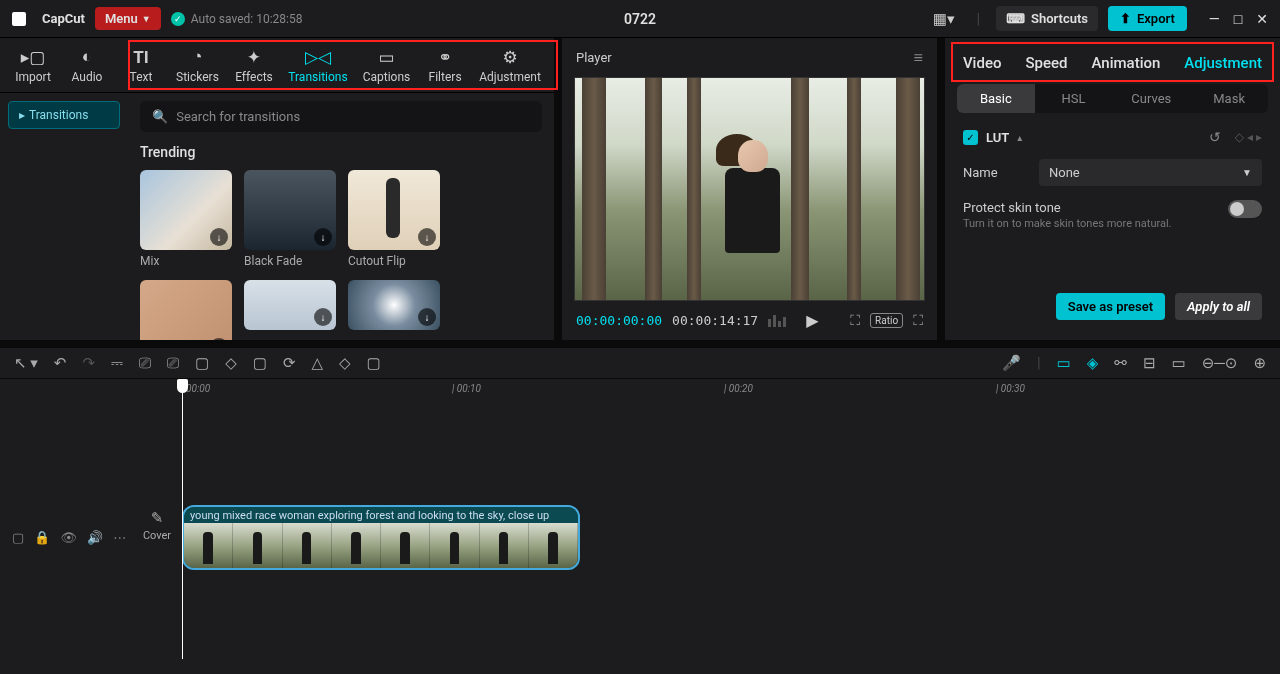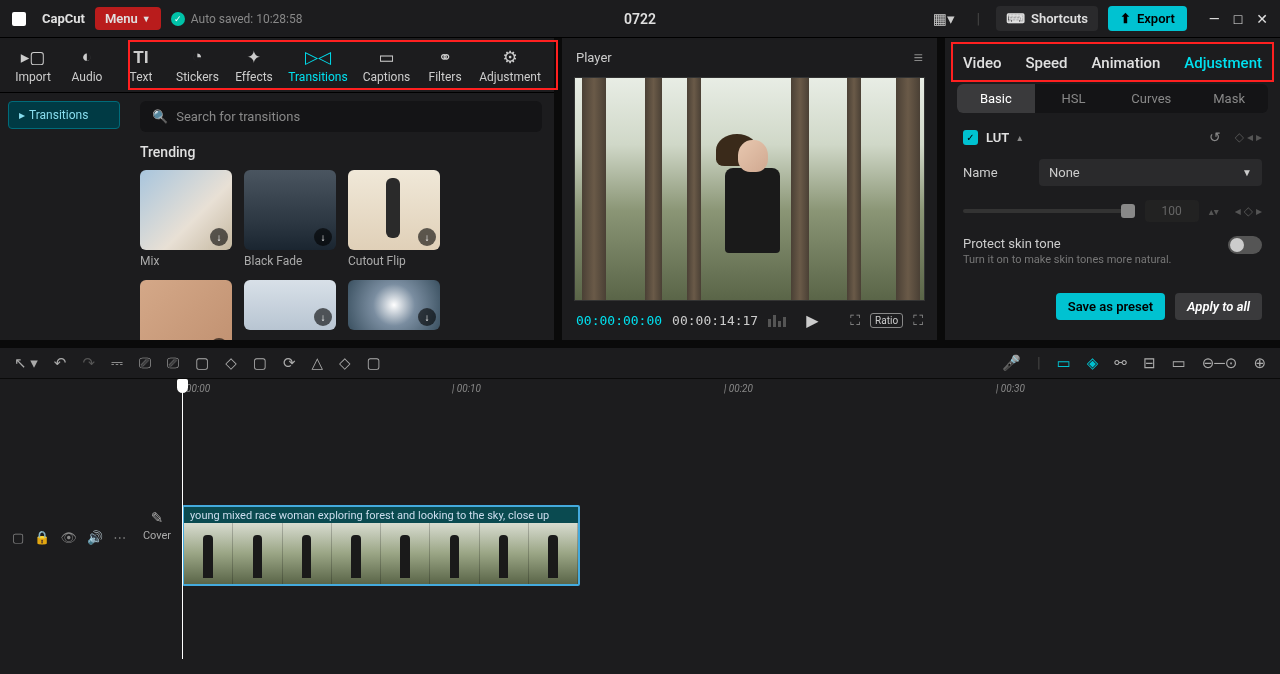"100" div.slider-row { html: <div> <div> <div></div> </div> <span>100</span> <span>▴▾</span> <span>◂ ◇ ▸</span> </div> -> none }
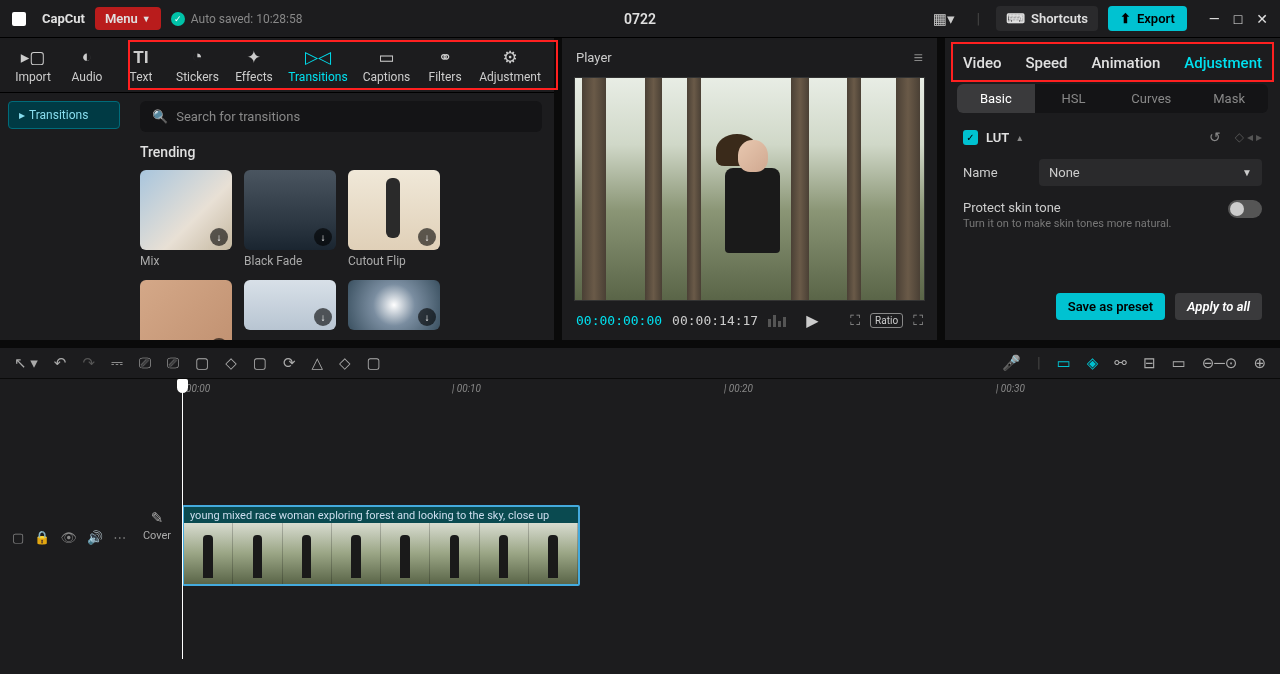"young mixed race woman exploring" .clip { border-radius: 2px -> 12px; height: 81px -> 65px }
